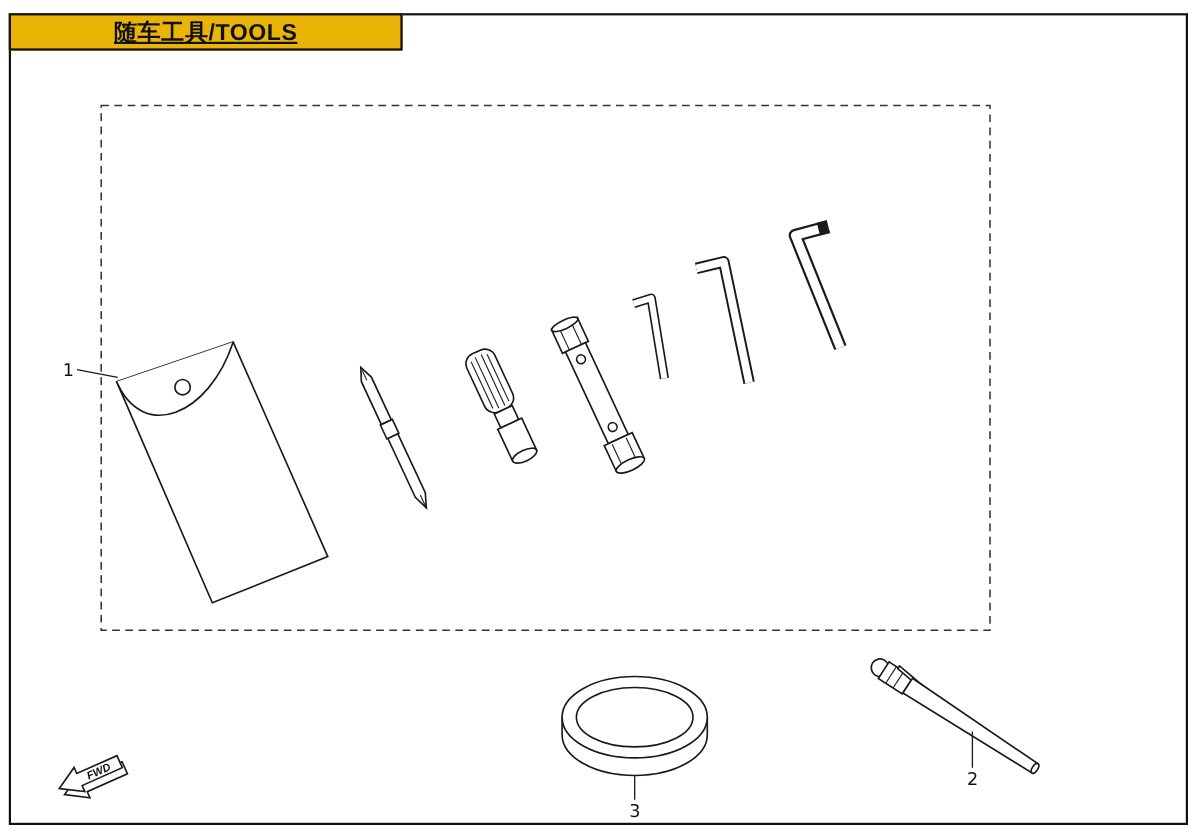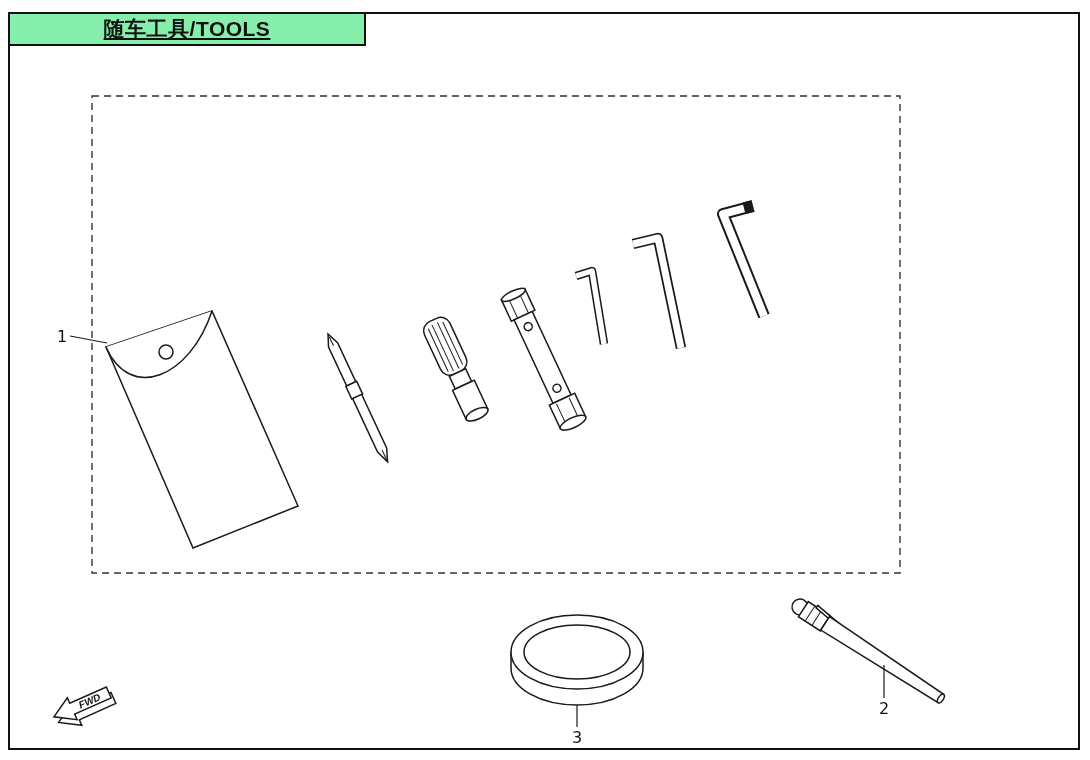"随车工具/TOOLS" .title-box { background: #86efac -> #eab308 }
